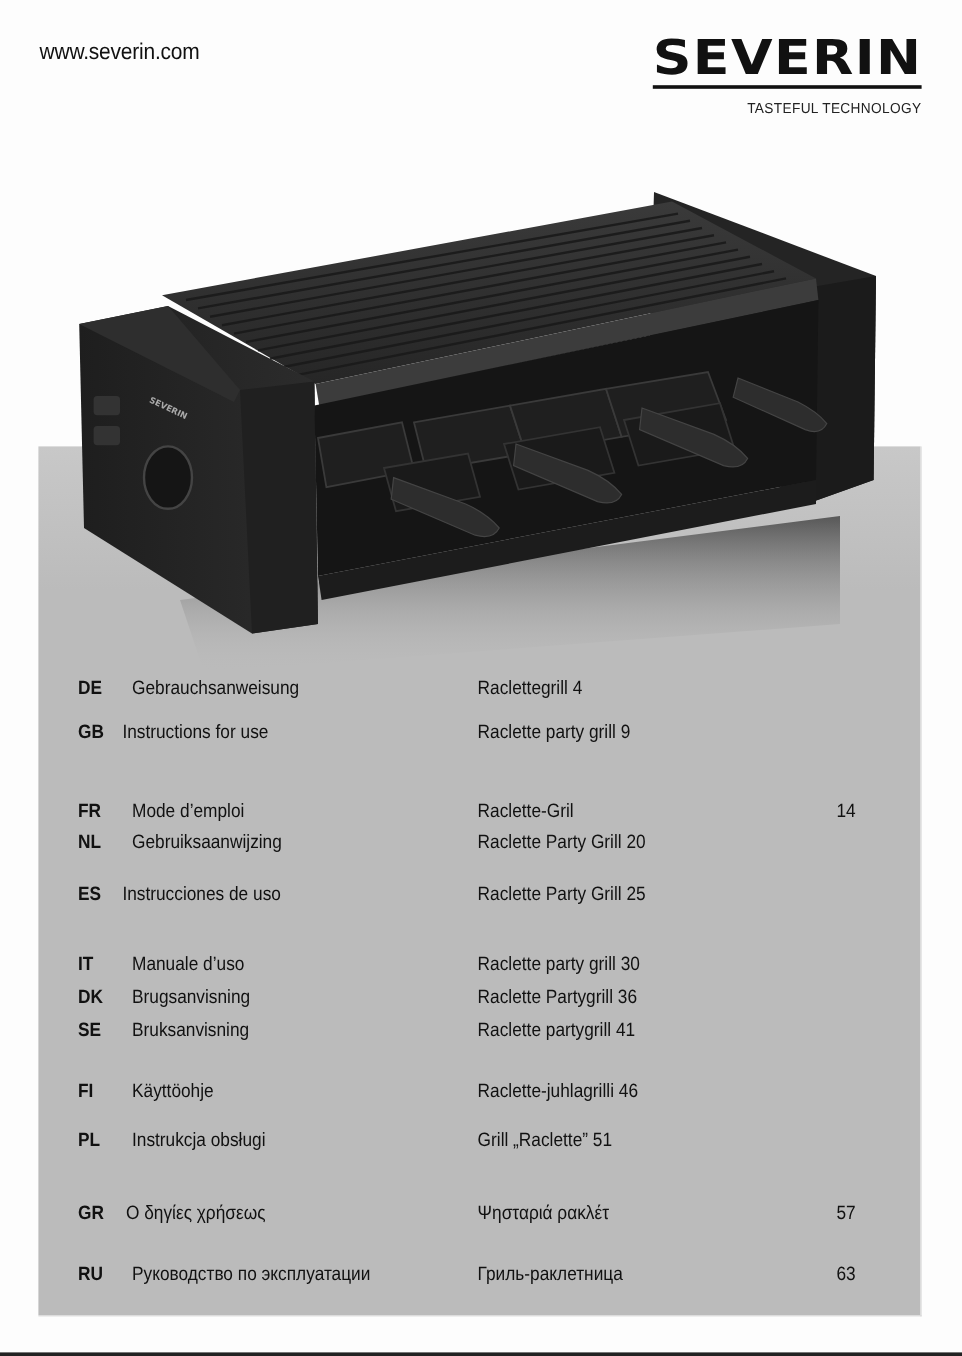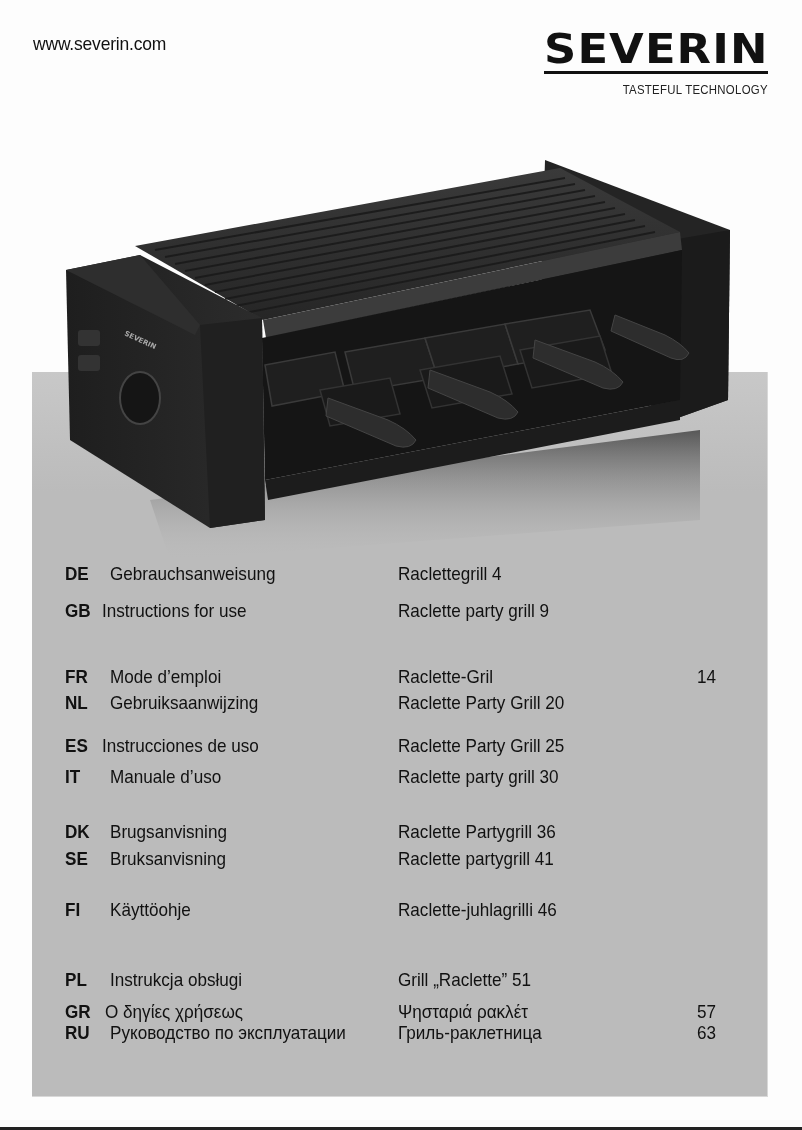"DE" .toc-row { font-size: 19px -> 16px }
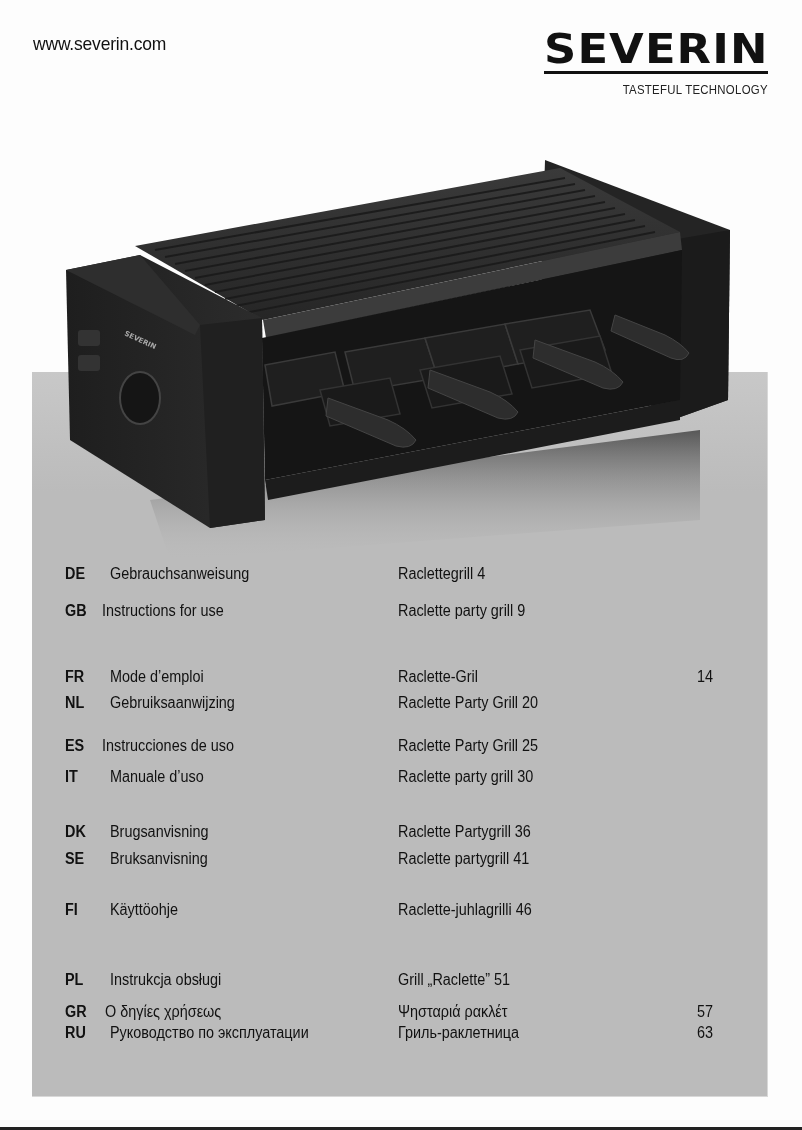"IT" div.toc-row { top: 203px -> 230px }
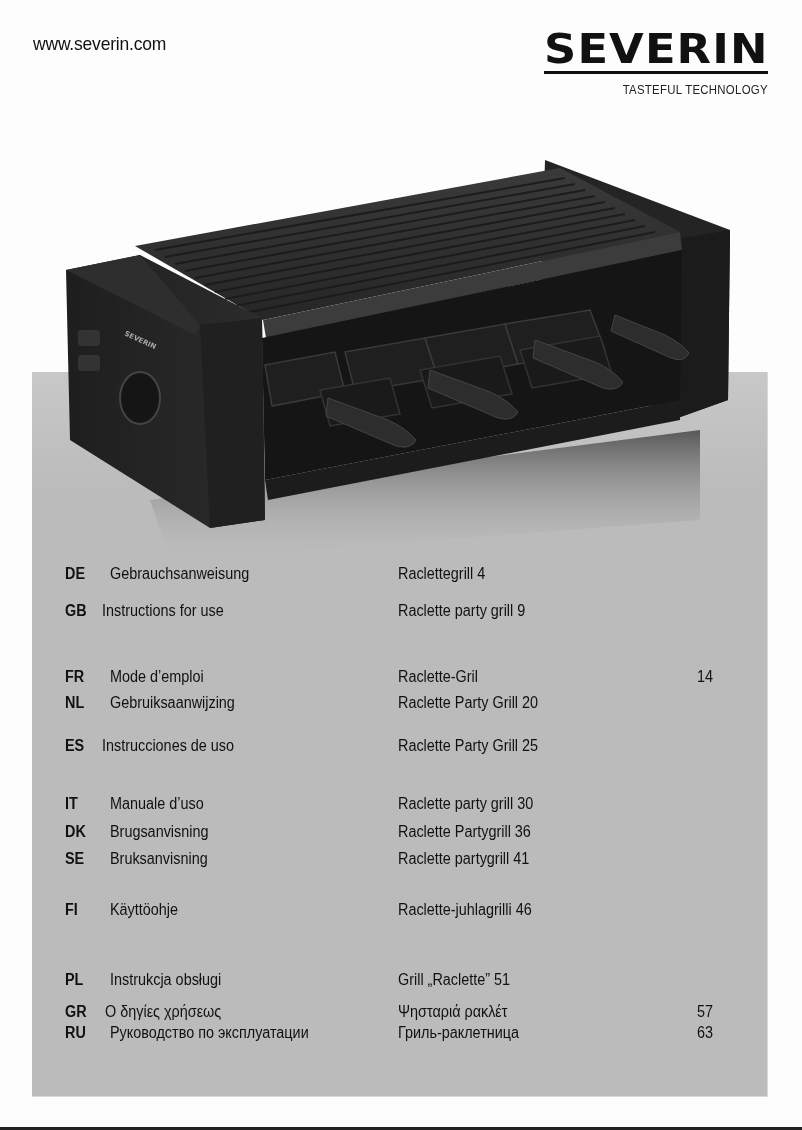"PL" div.toc-row { top: 406px -> 377px }
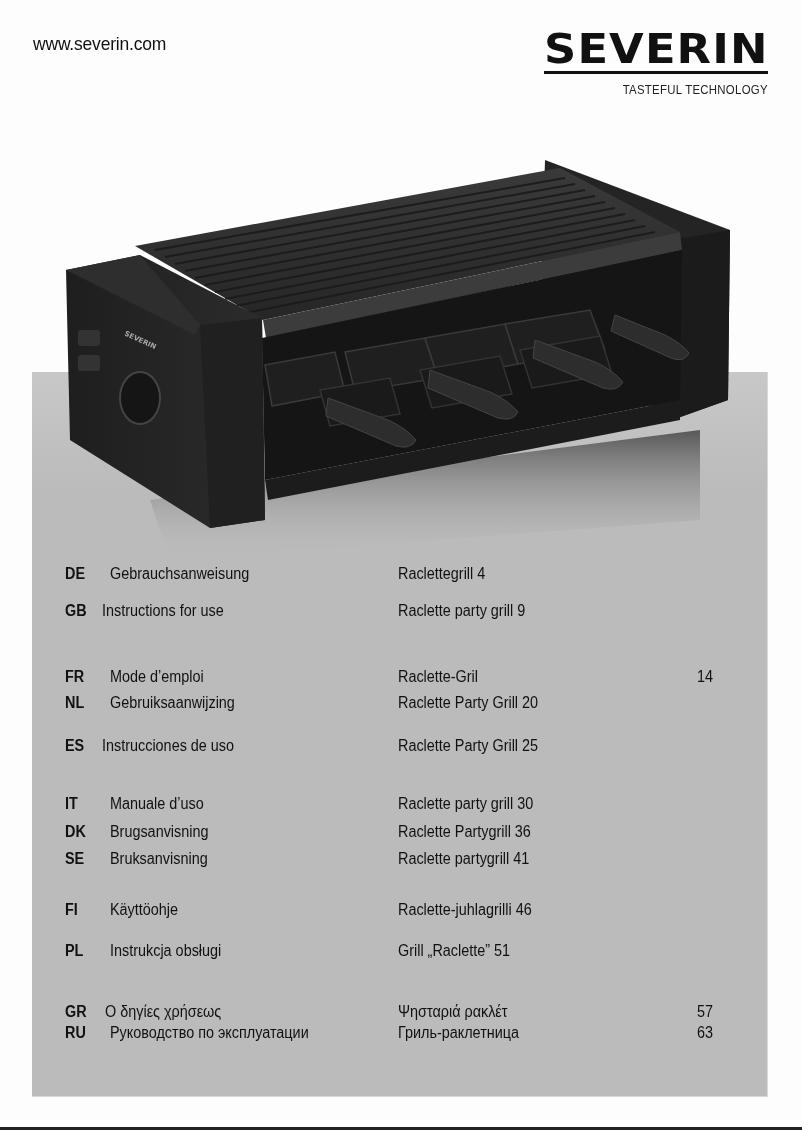"RU" div.toc-row { top: 459px -> 489px }
